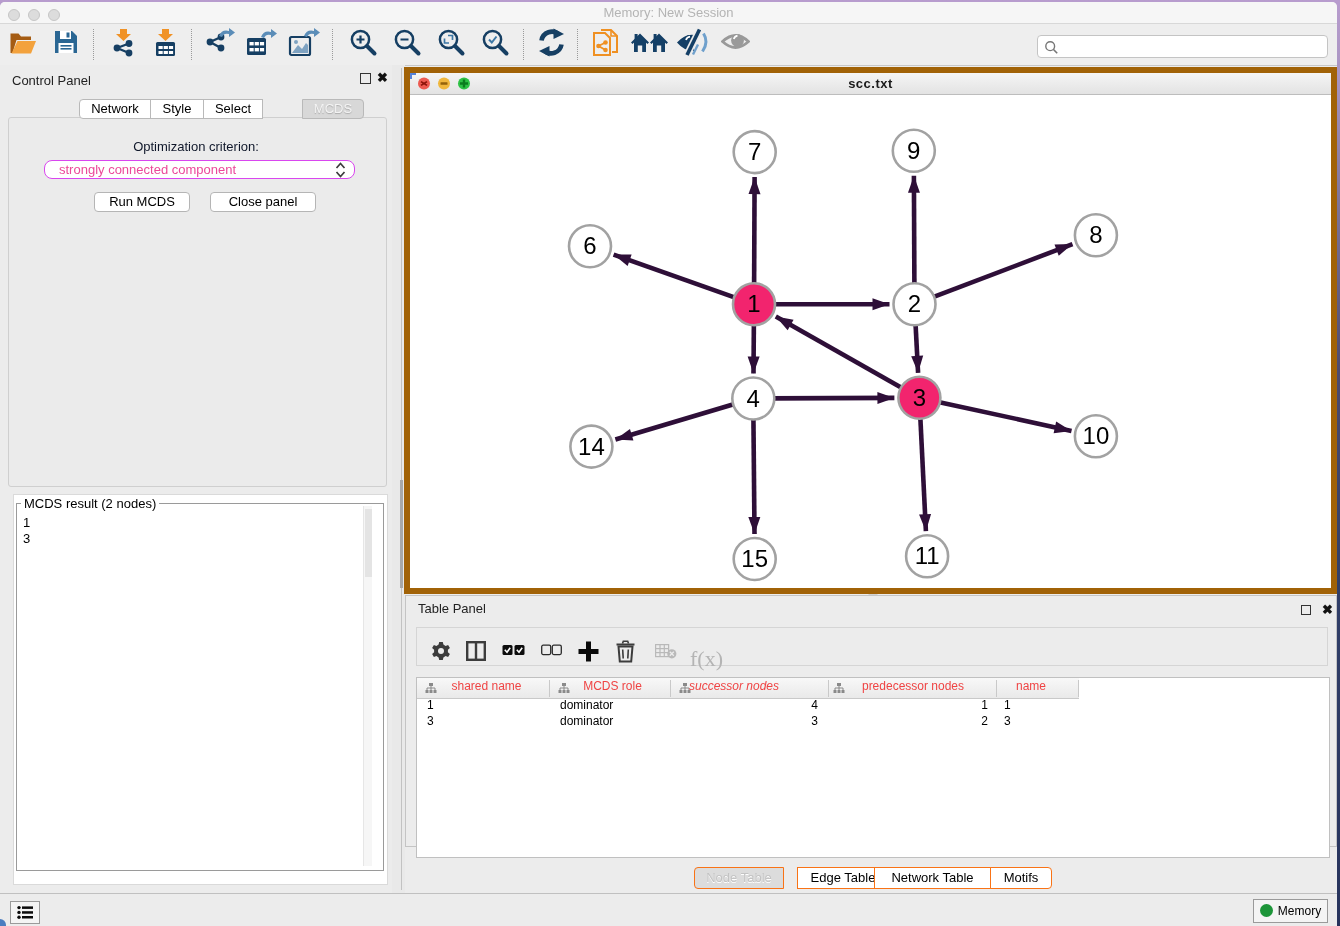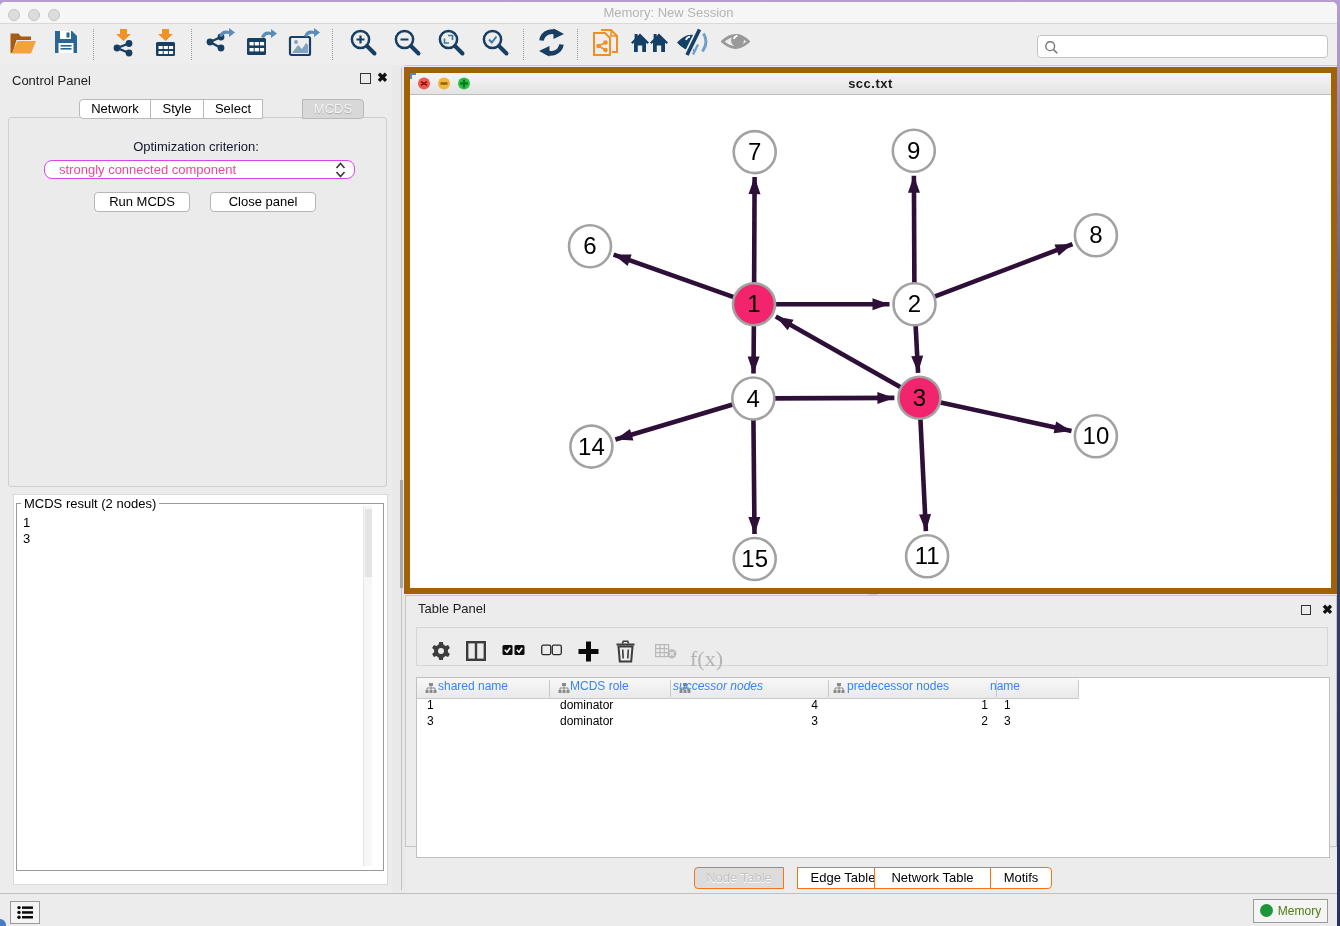"shared name" .hlab { color: #3b82f6 -> #ef4444; text-align: left -> center }
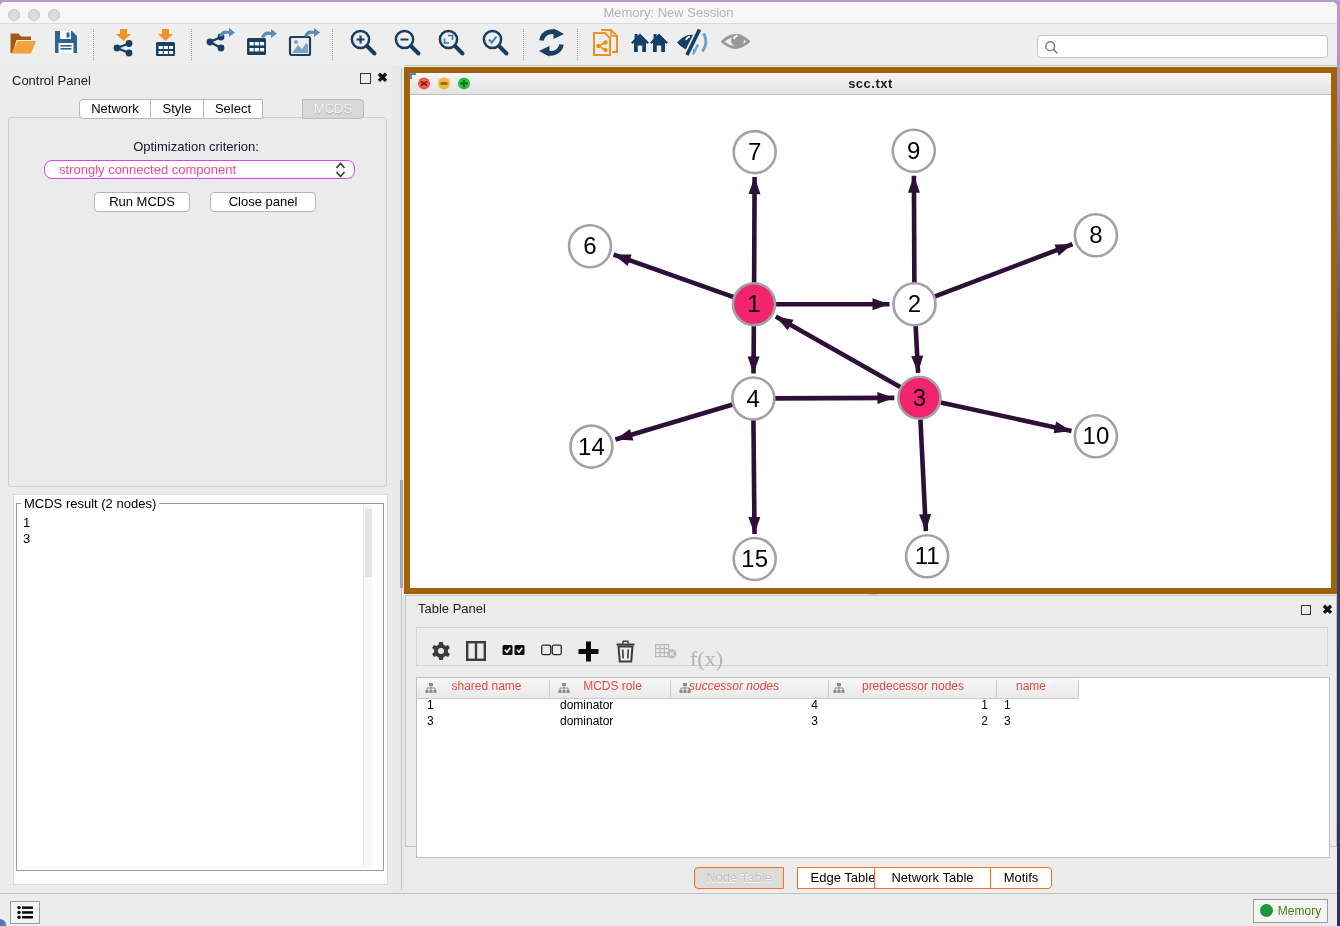"Memory" #membtn { color: #4d7c0f -> #000000 }
